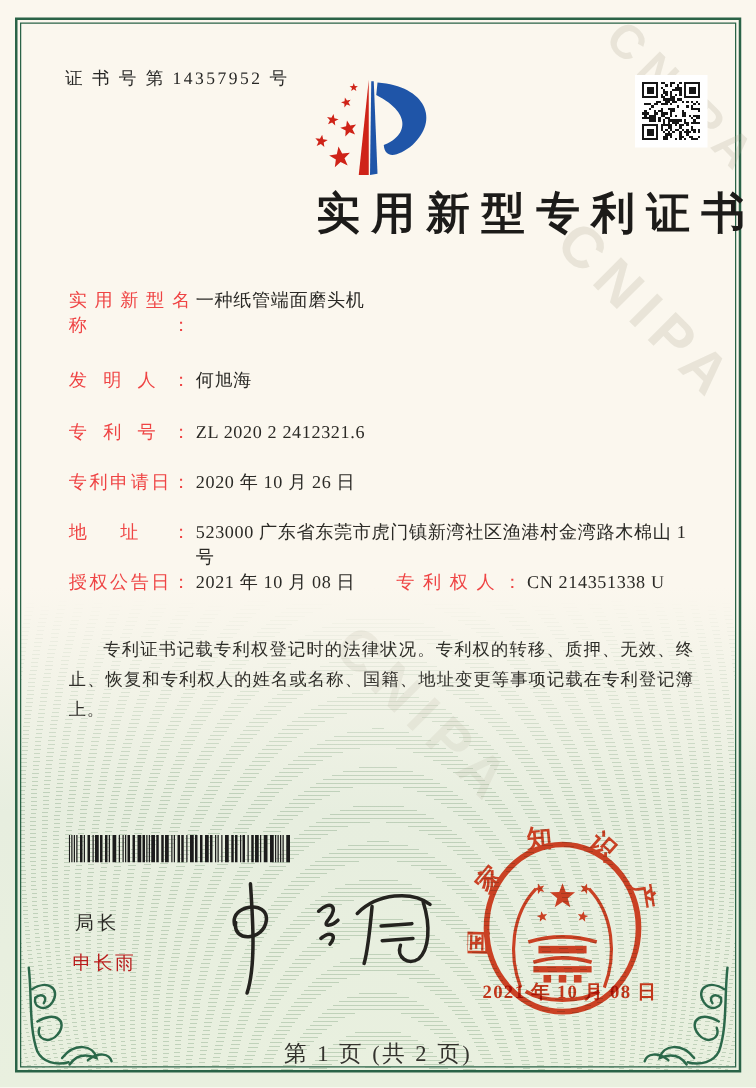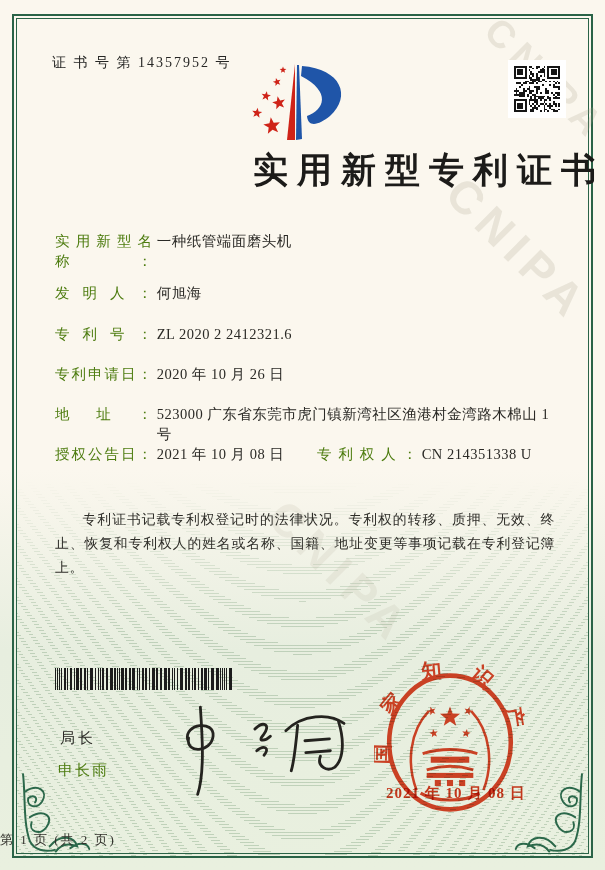"实用新型名称：" .lbl { color: #4d7c0f -> #ef4444 }
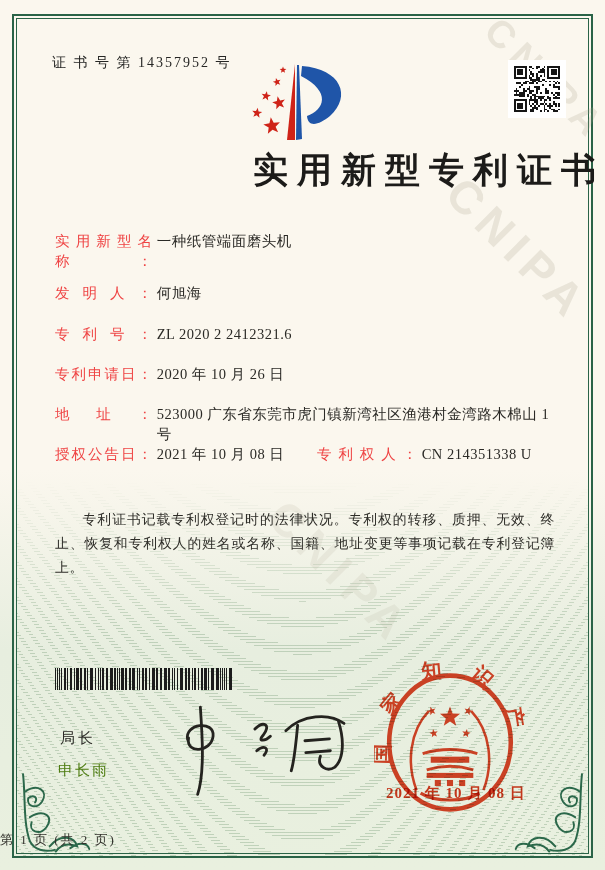"发明人： 何旭海" .r-inv { margin-top: 12px -> 24px }
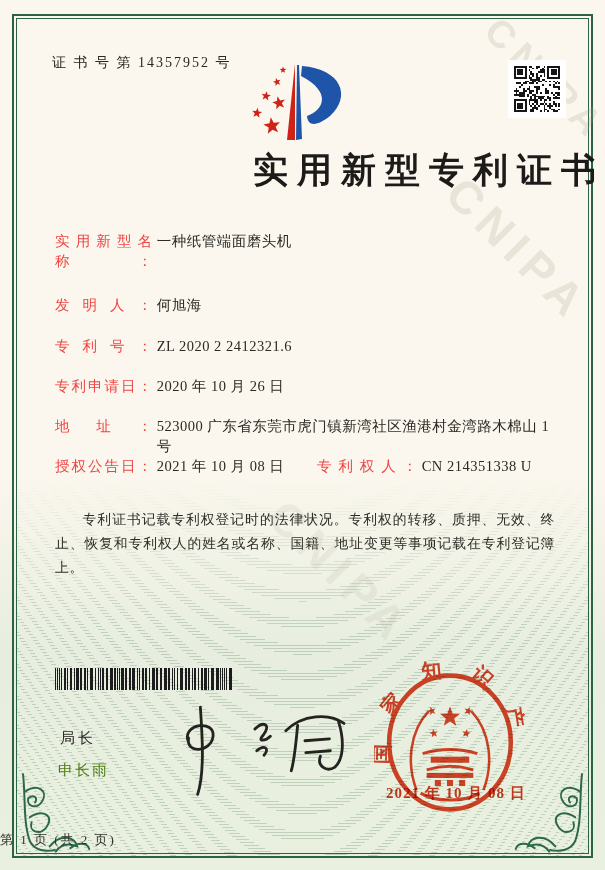"申长雨" .director-name { color: #4d7c0f -> #b91c1c }
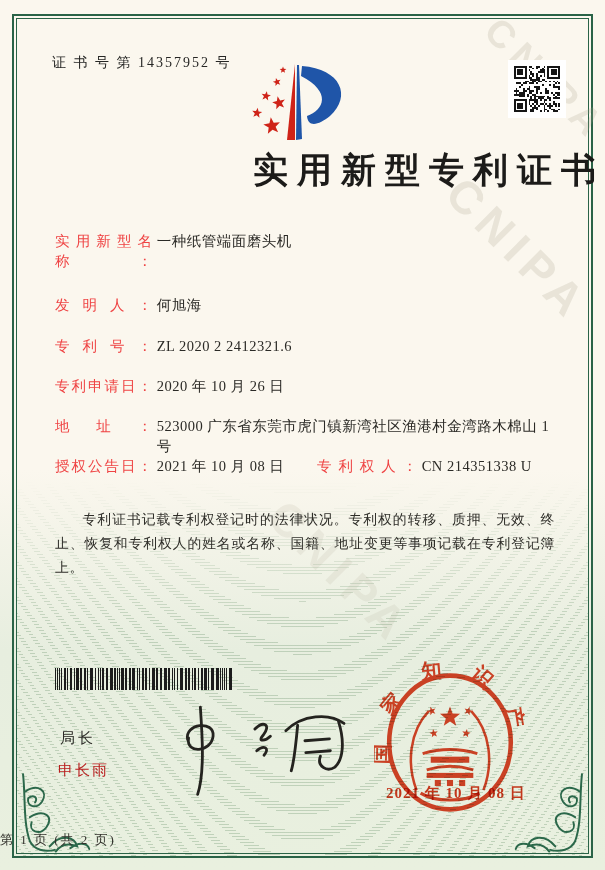"第 1 页 (共 2" .footer { font-size: 13px -> 18px; text-align: left -> center }
